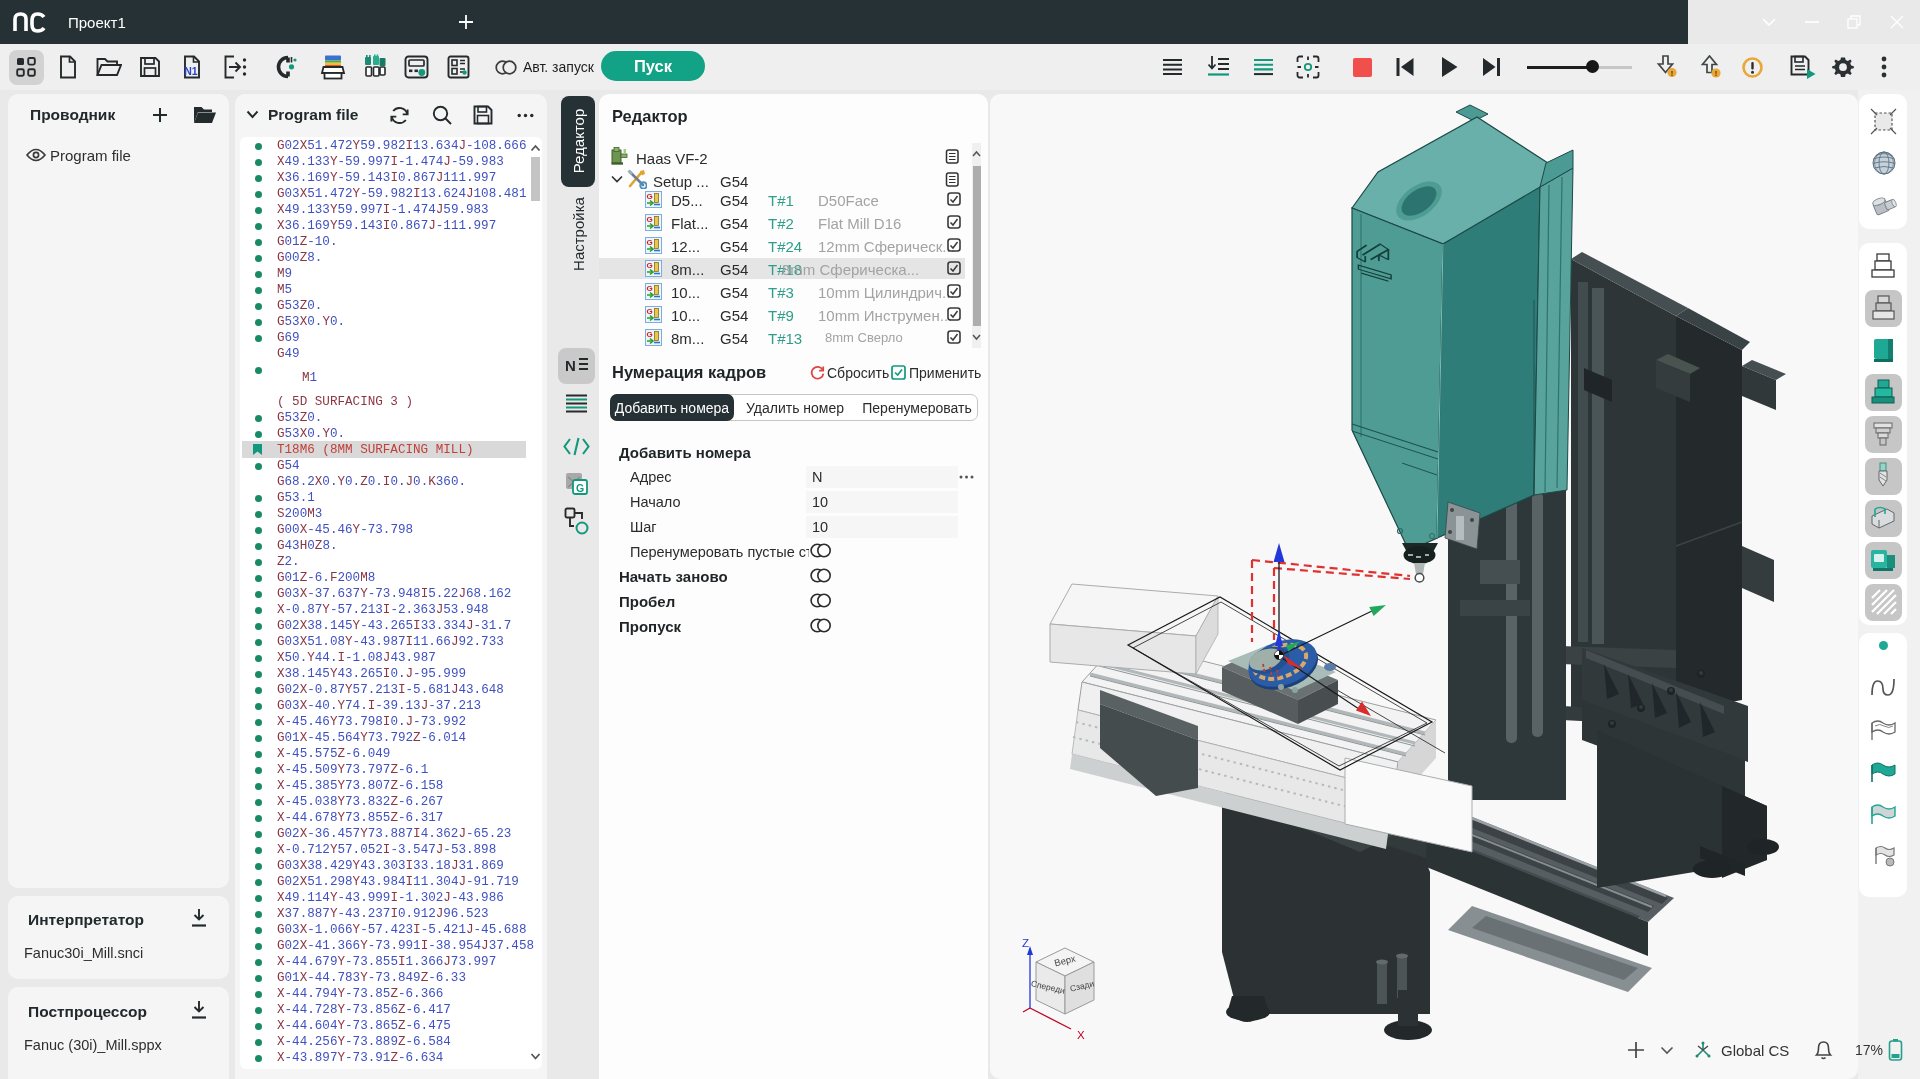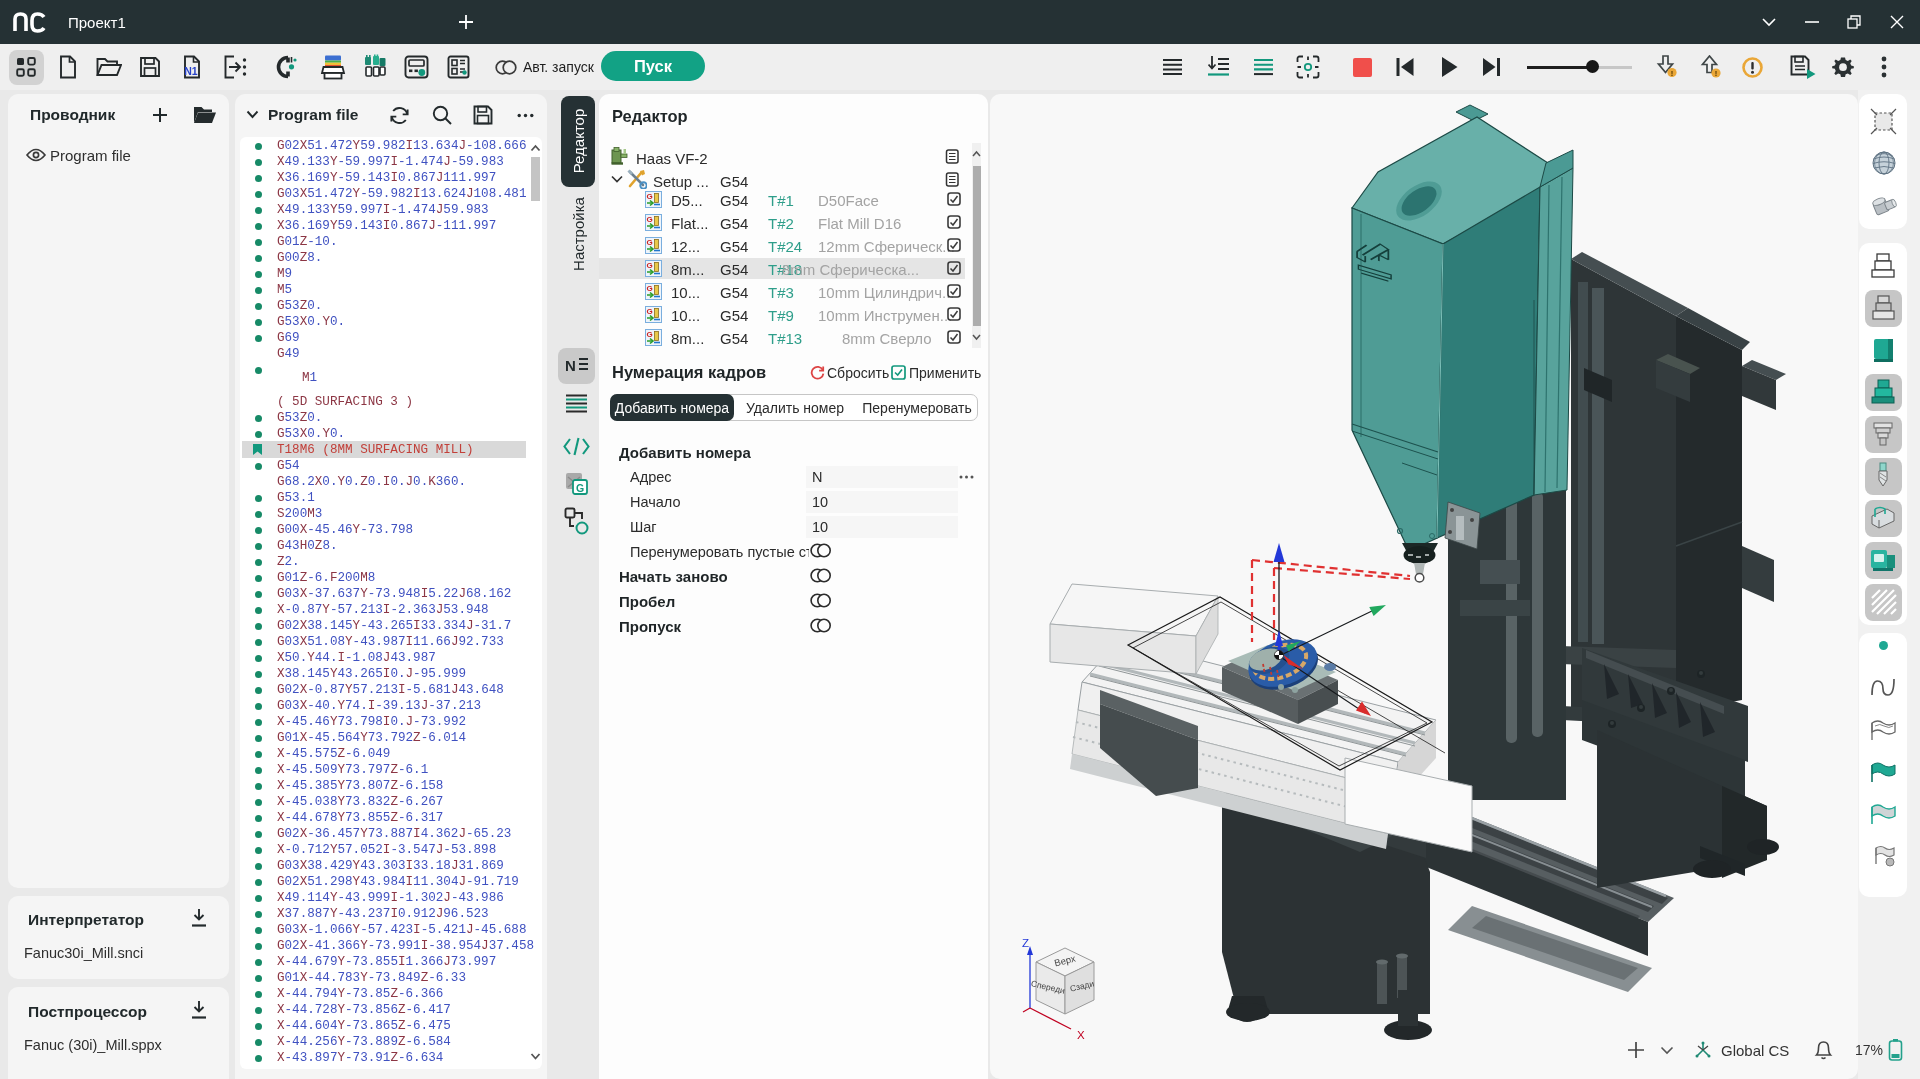"Проект1" div.abs { width: 1920px -> 1688px }
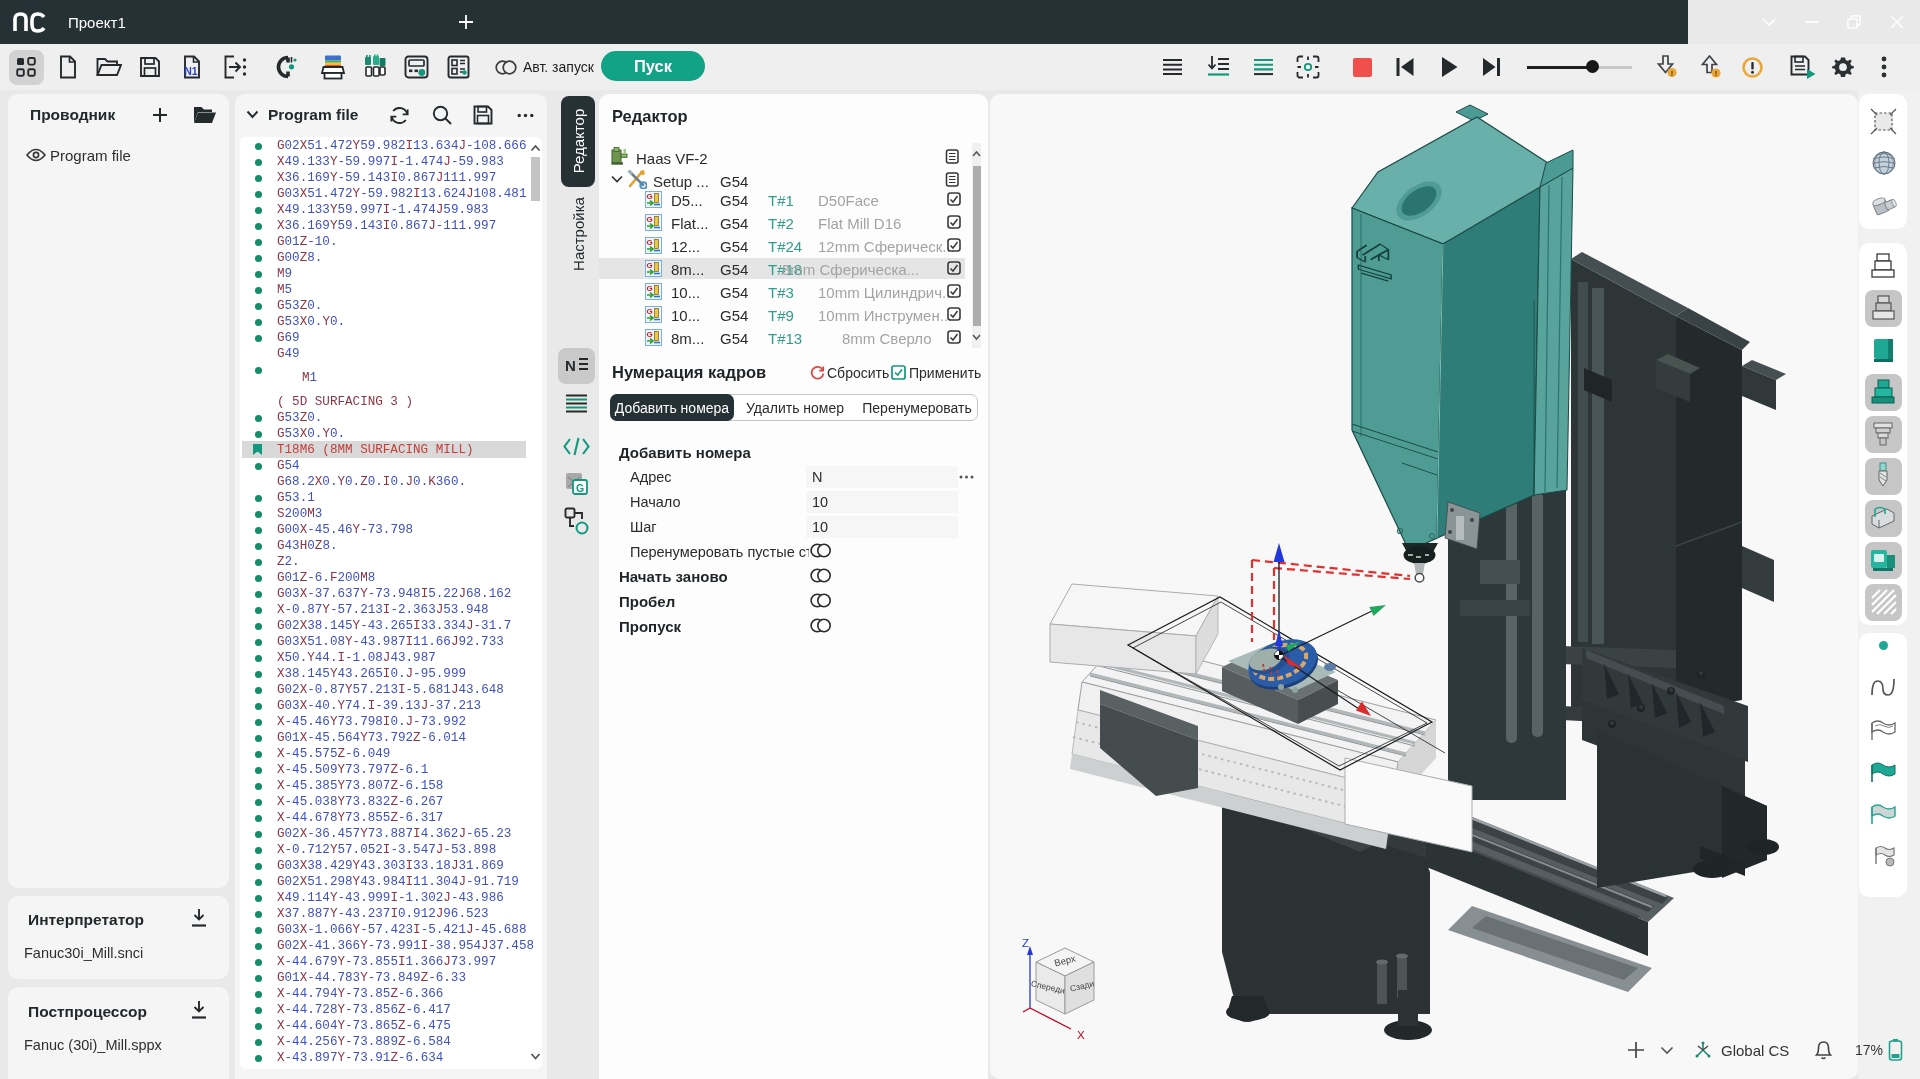"8mm Сверло" div.abs { font-size: 15px -> 13px; left: 842px -> 825px }
